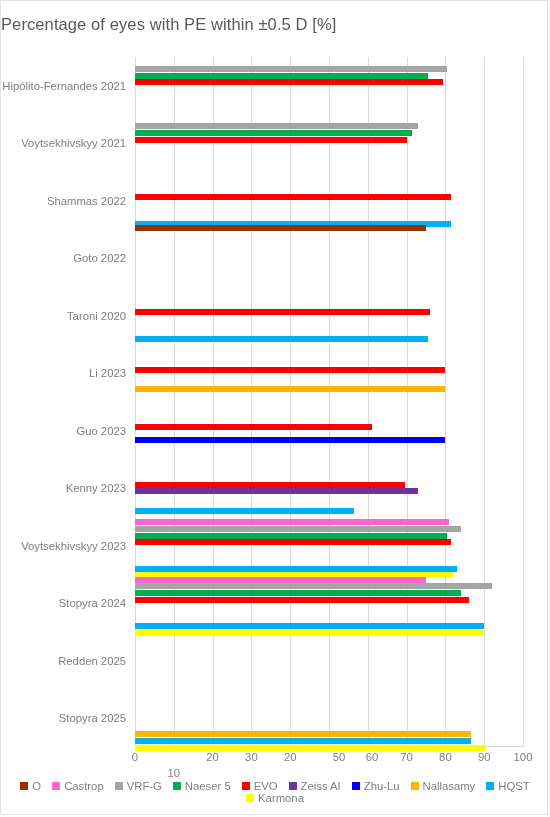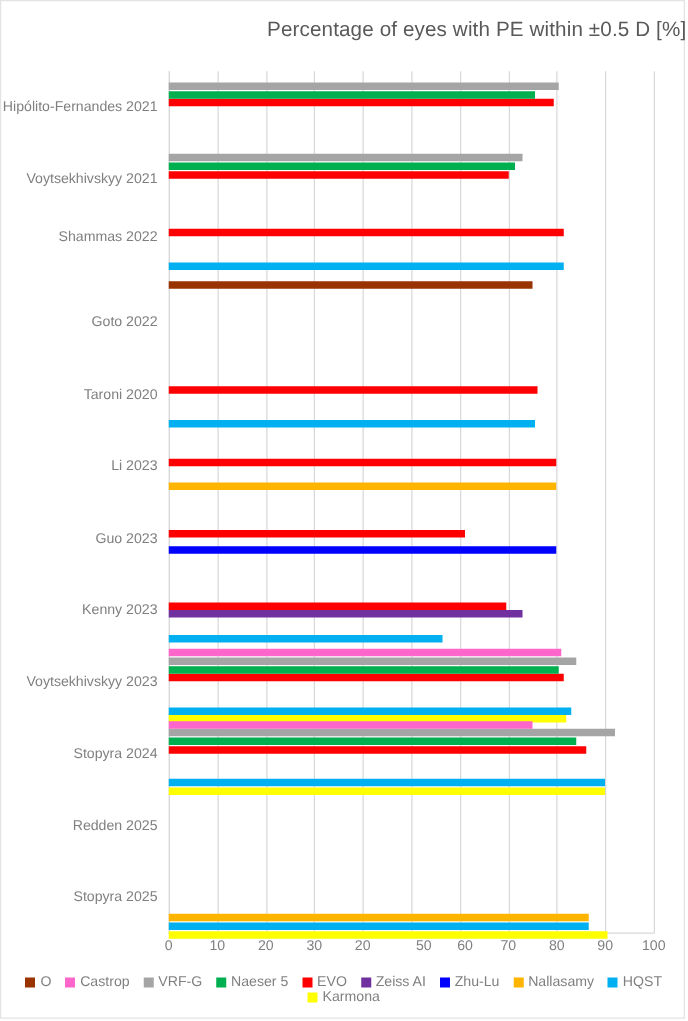"Percentage of eyes with PE" #chart-title { text-align: right -> left }
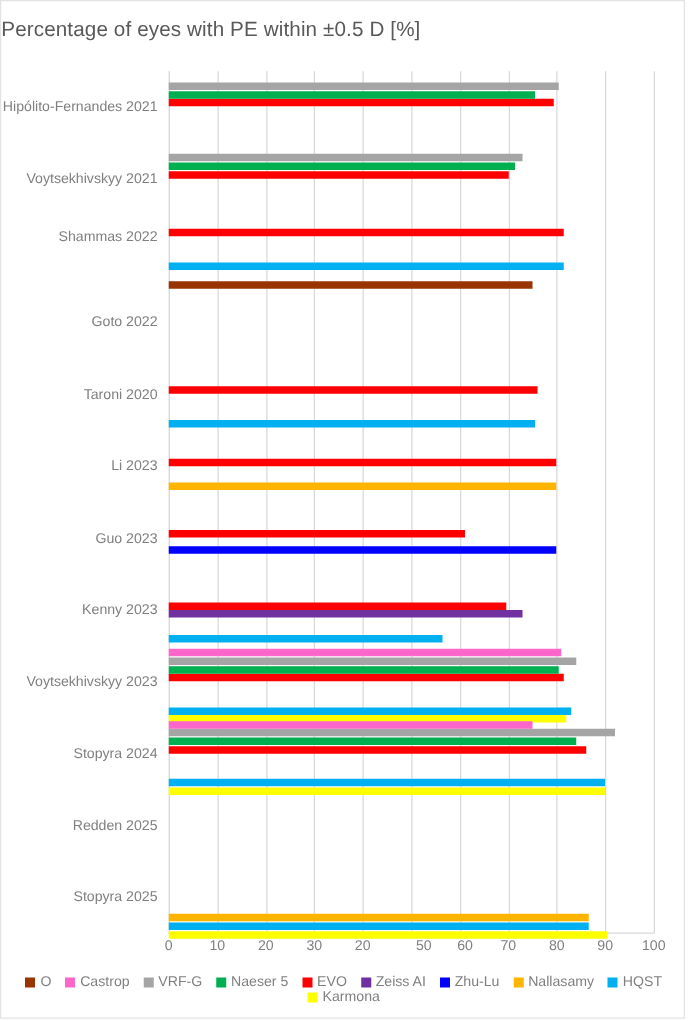"Shammas 2022" div.cat-row { top: 104px -> 115px }
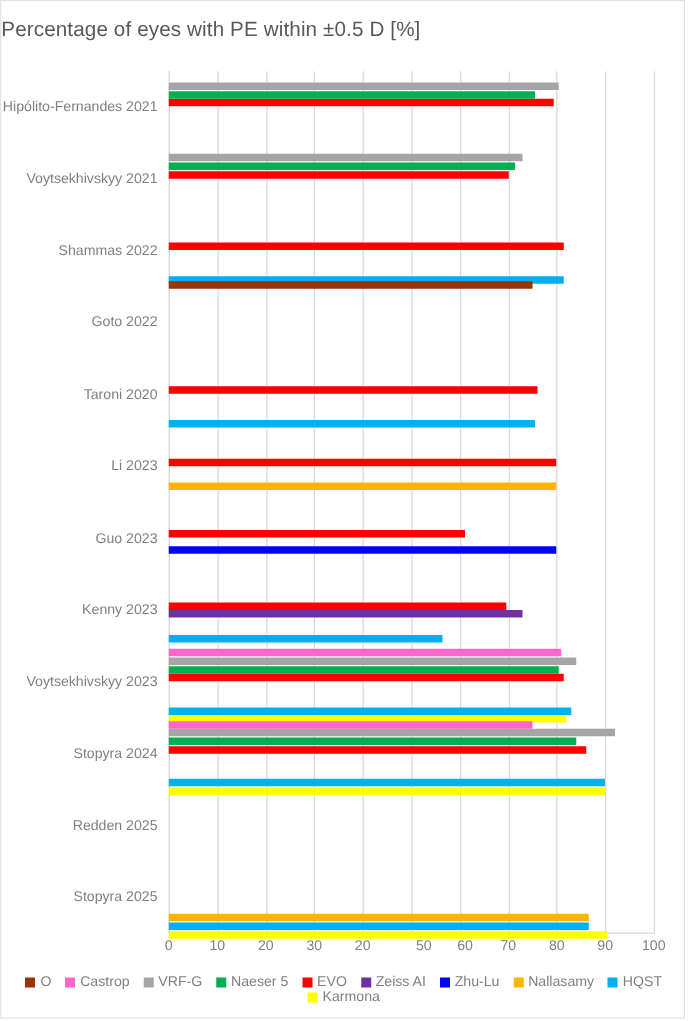"10" span.x-tick { margin-top: none -> 16px }
